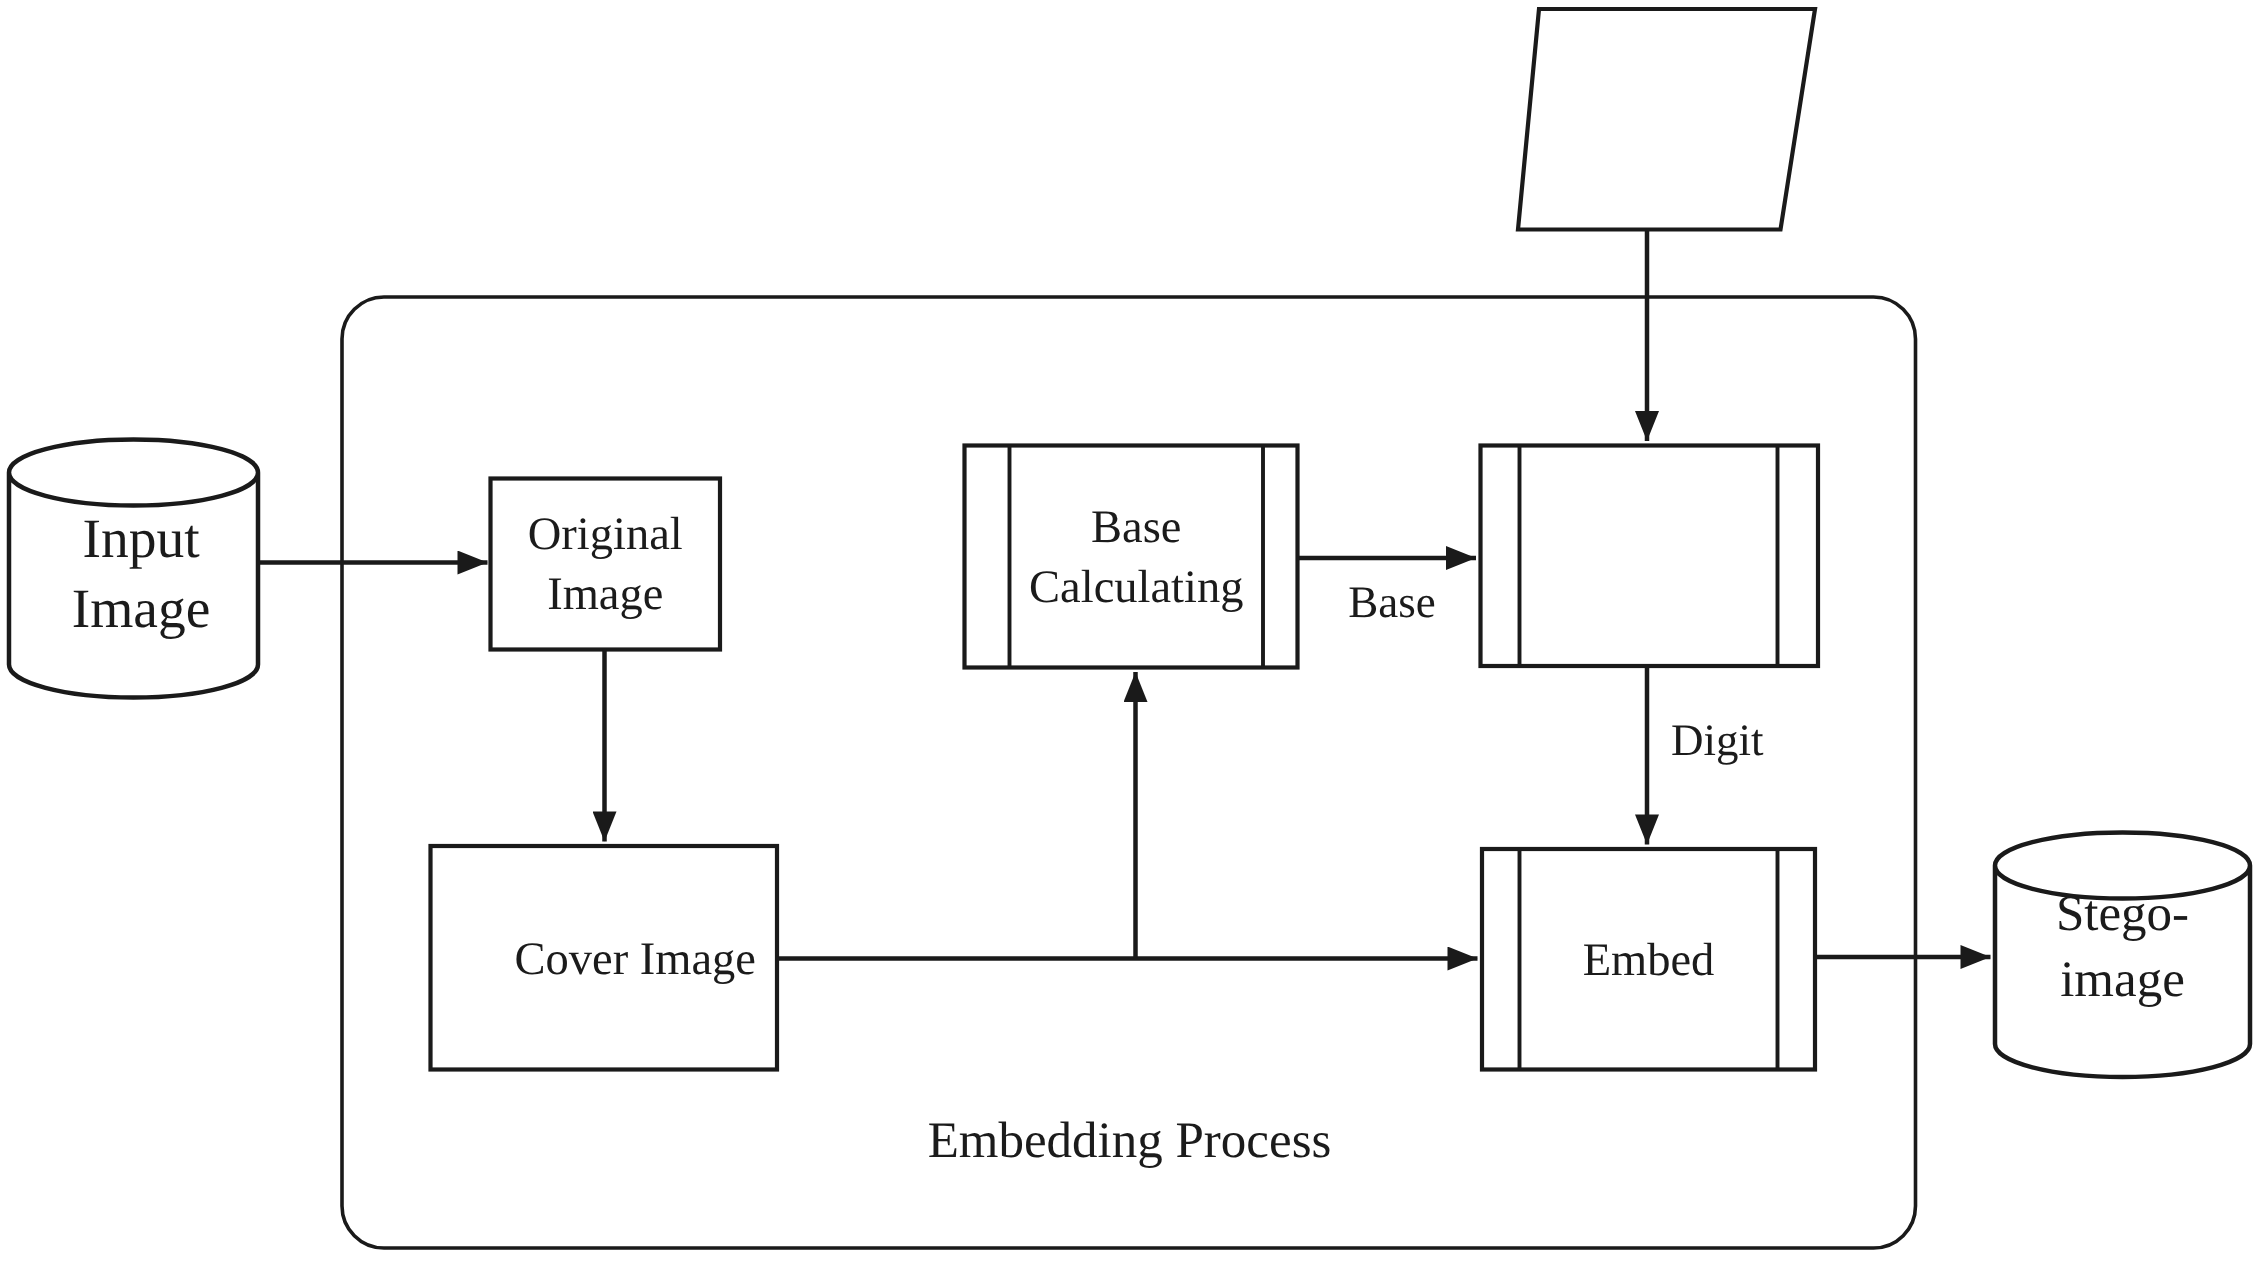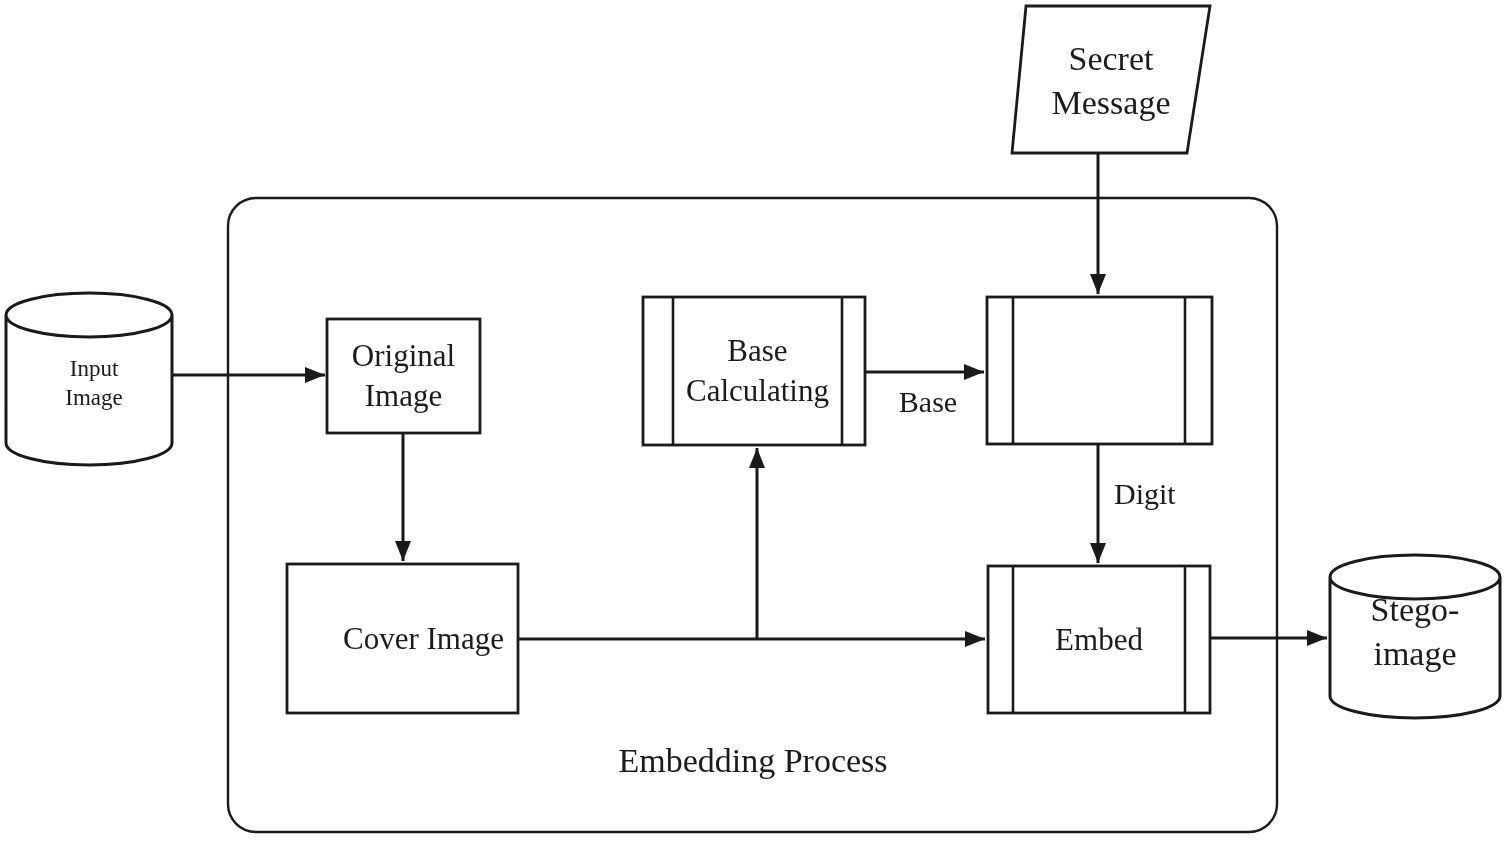"Secret" div.label { html: <div>Secret Message</div> -> none }
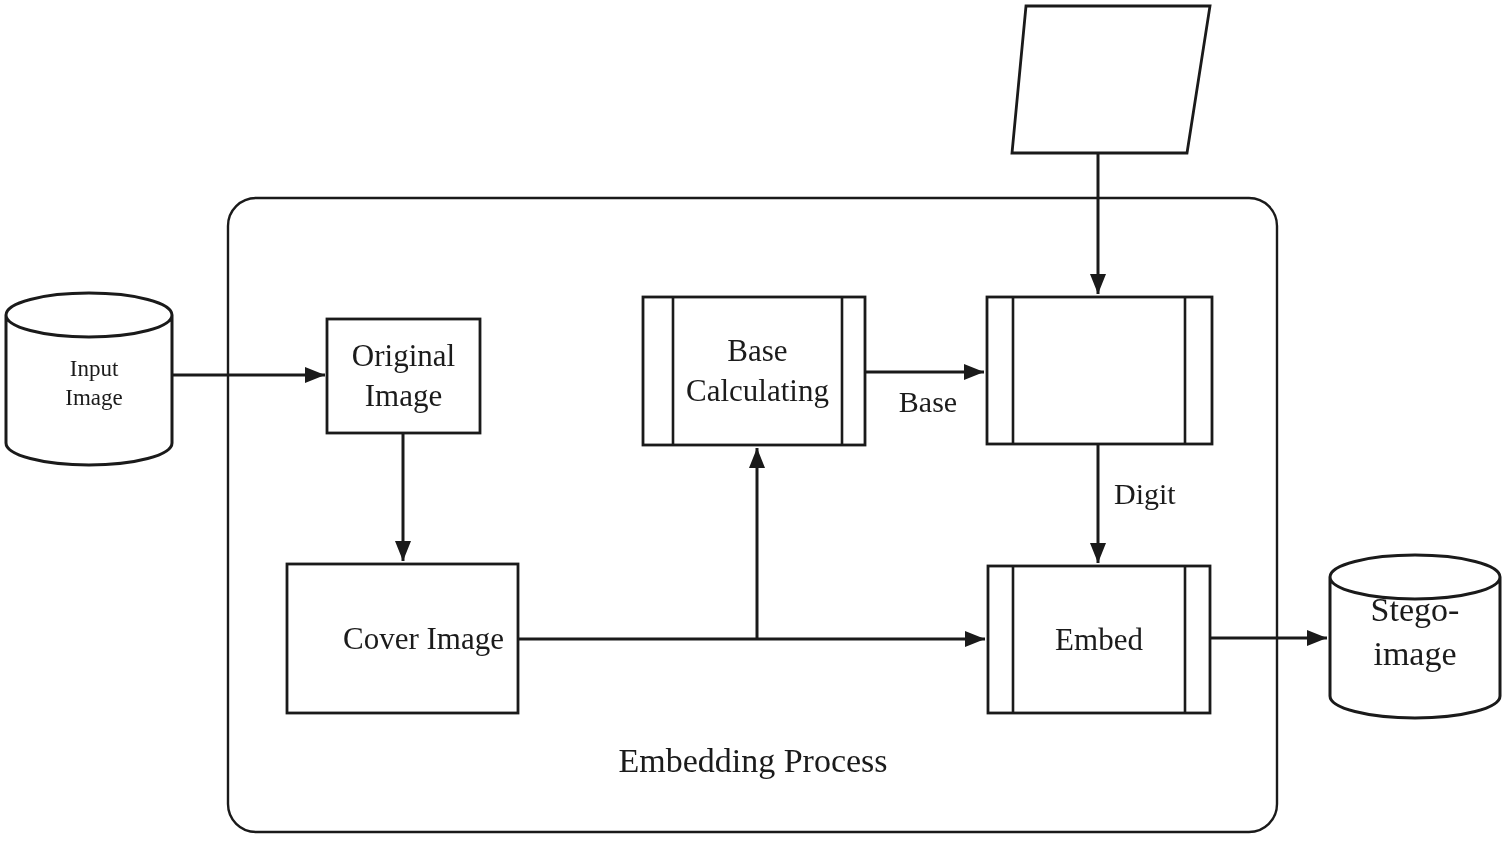"Input" div.label { font-size: 23px -> 37px }
